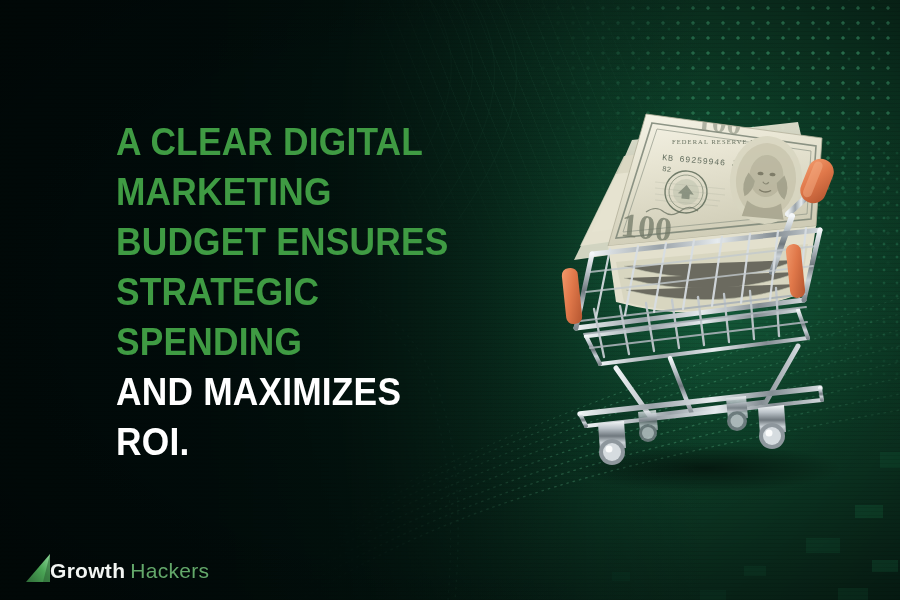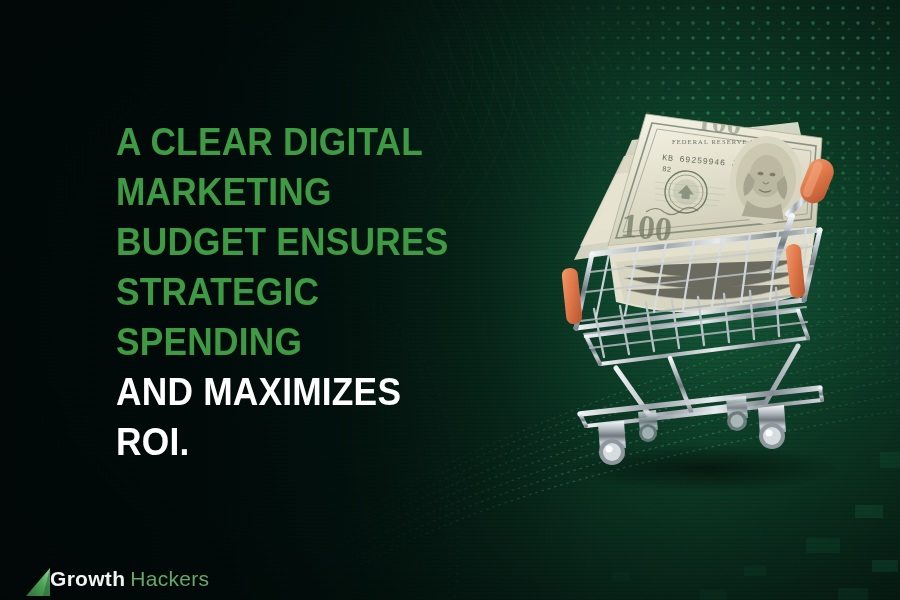"Growth Hackers" .logo { align-items: none -> flex-end; bottom: 0 -> 16px }
